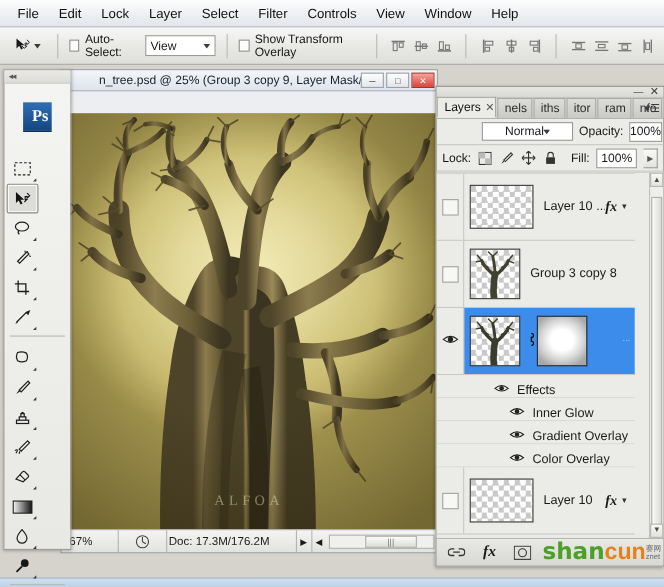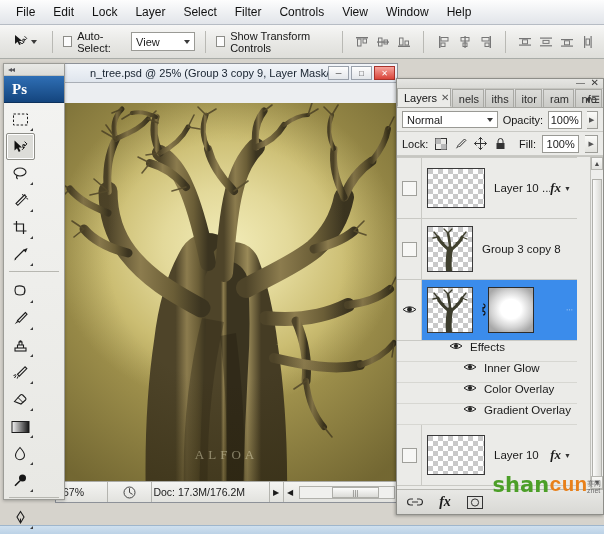"Show Transform Controls" span.opt-label { text: Controls -> Overlay }
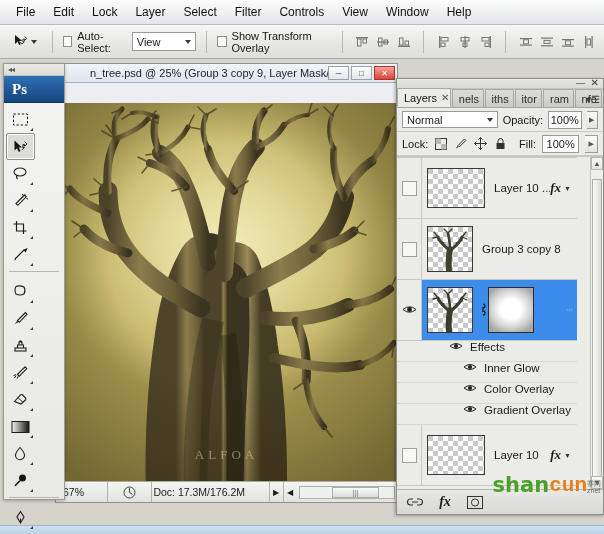"Ps" #ps-logo { margin: 0 -> 17px }
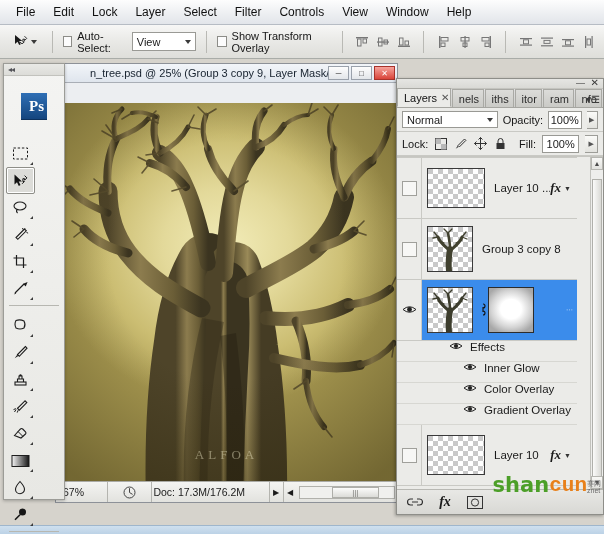"Normal" .pcombo { margin-left: none -> 36px; padding: 0 4px -> 0 20px }
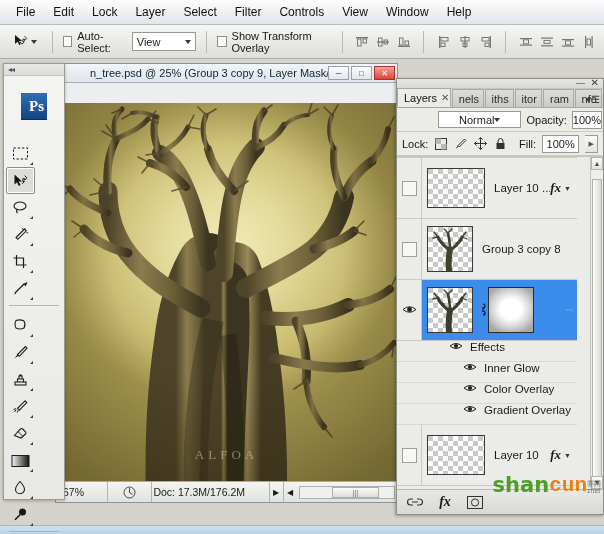"Effects" .effects-row { align-items: flex-start -> flex-end }
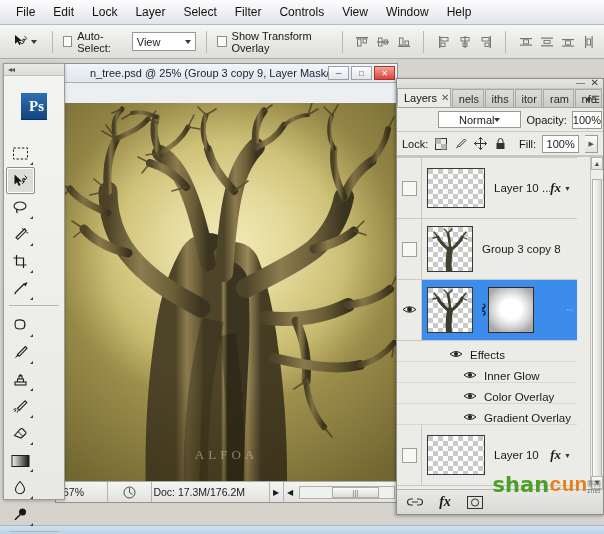"Color Overlay" div.effects-row { order: before "Gradient Overlay" -> after "Gradient Overlay" }
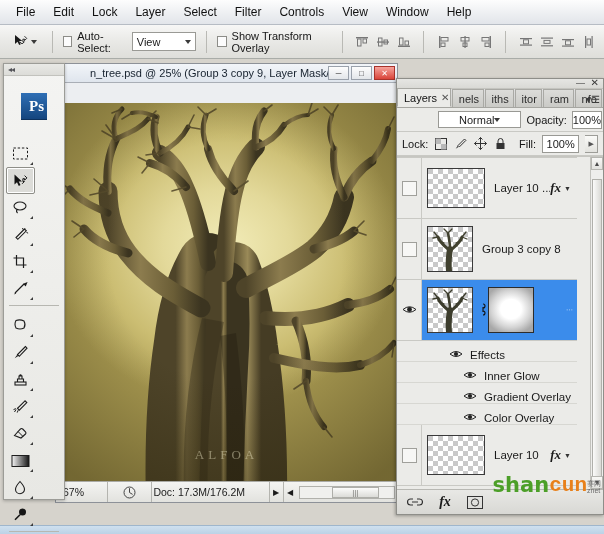"shan" #watermark { bottom: 16px -> 0 }
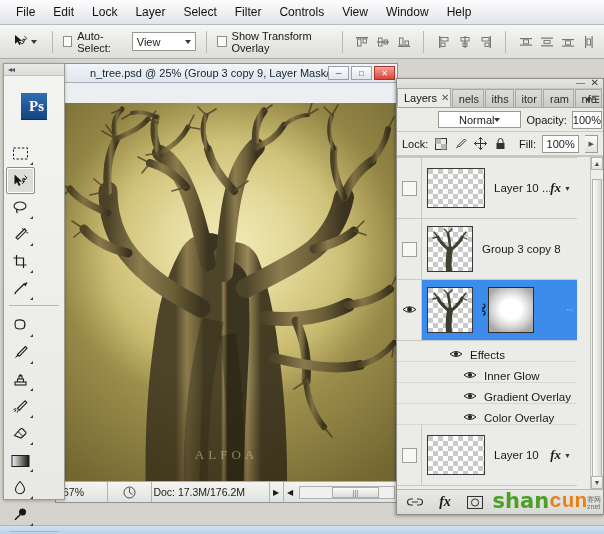"cun" .wm-cun { font-family: Liberation Mono, monospace -> Liberation Sans, sans-serif }
